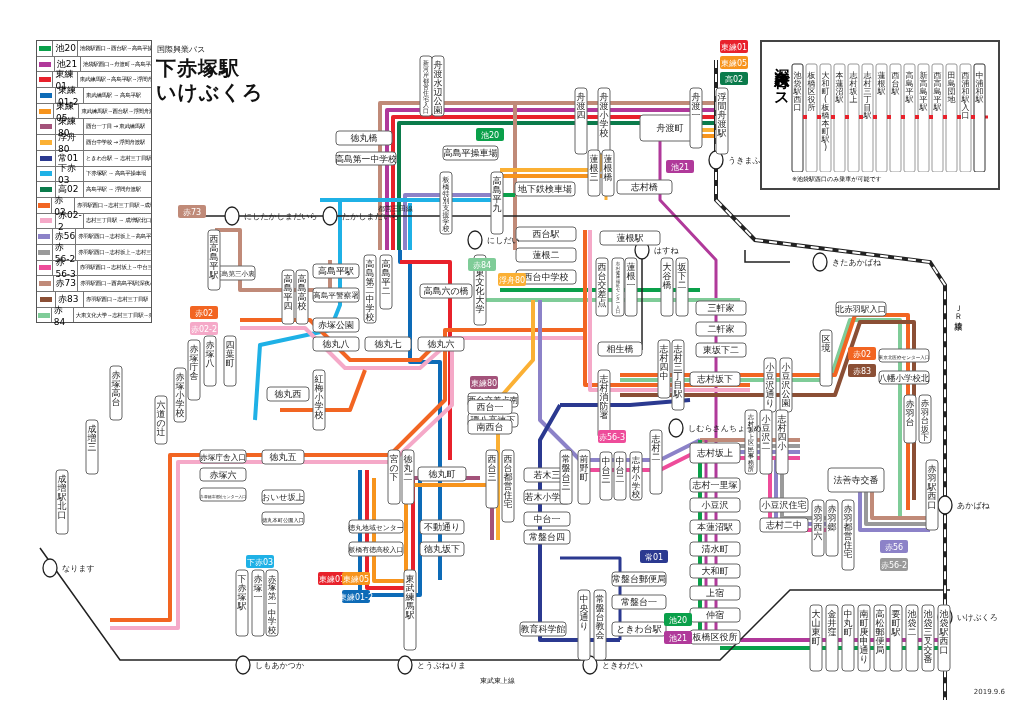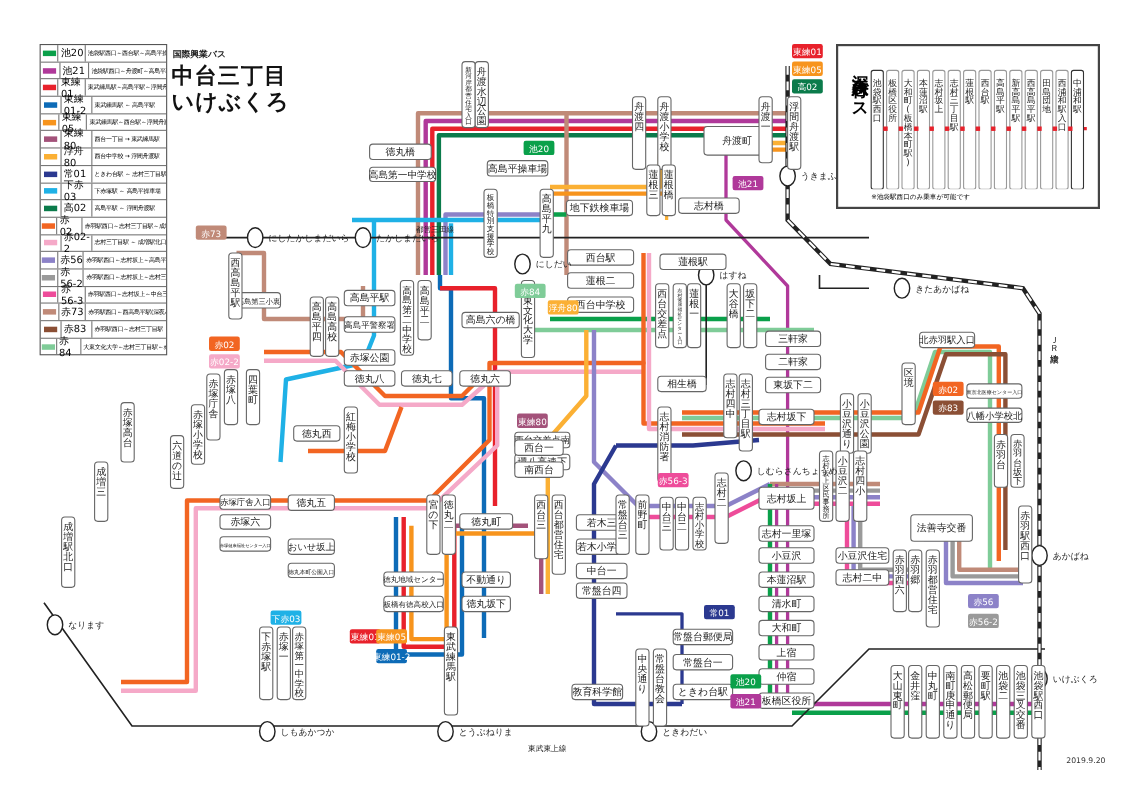"国際興業バス" .title-small { font-weight: bold -> normal }
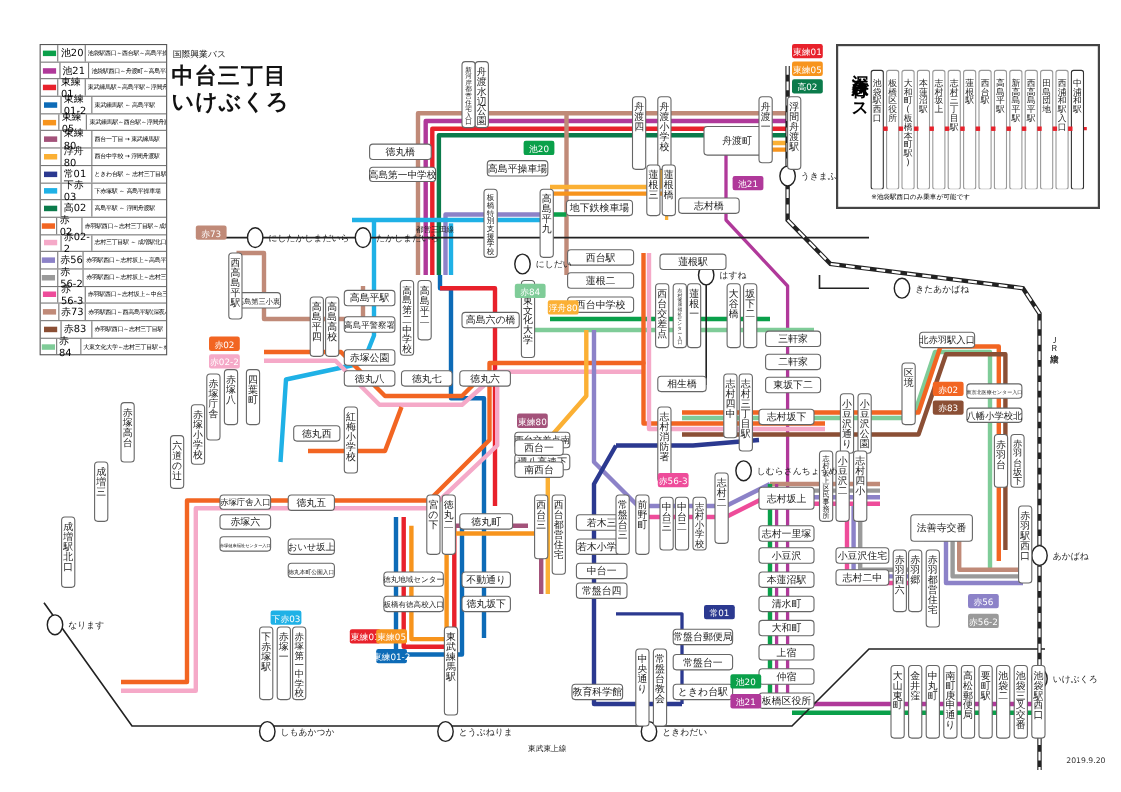"中台三丁目" div { text: 中台三丁目 -> 下赤塚駅 }
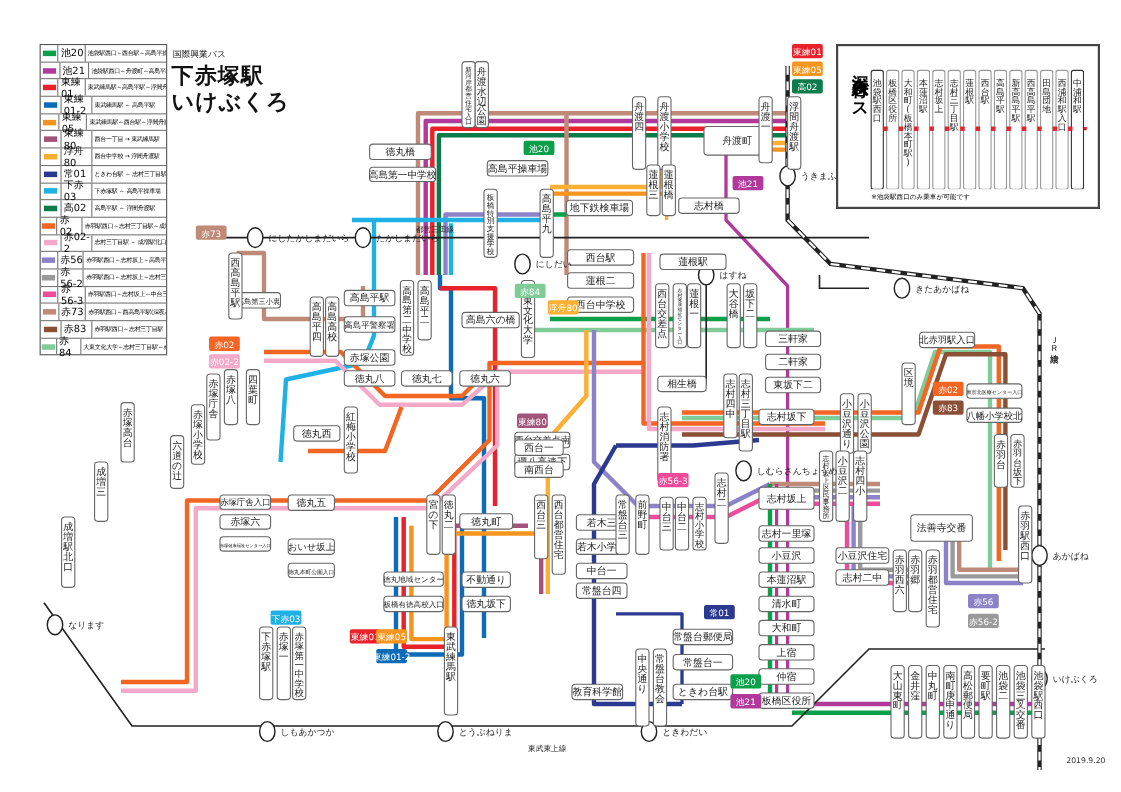"2019.9.20" div.date { text: 2019.9.20 -> 2019.9.6 }
